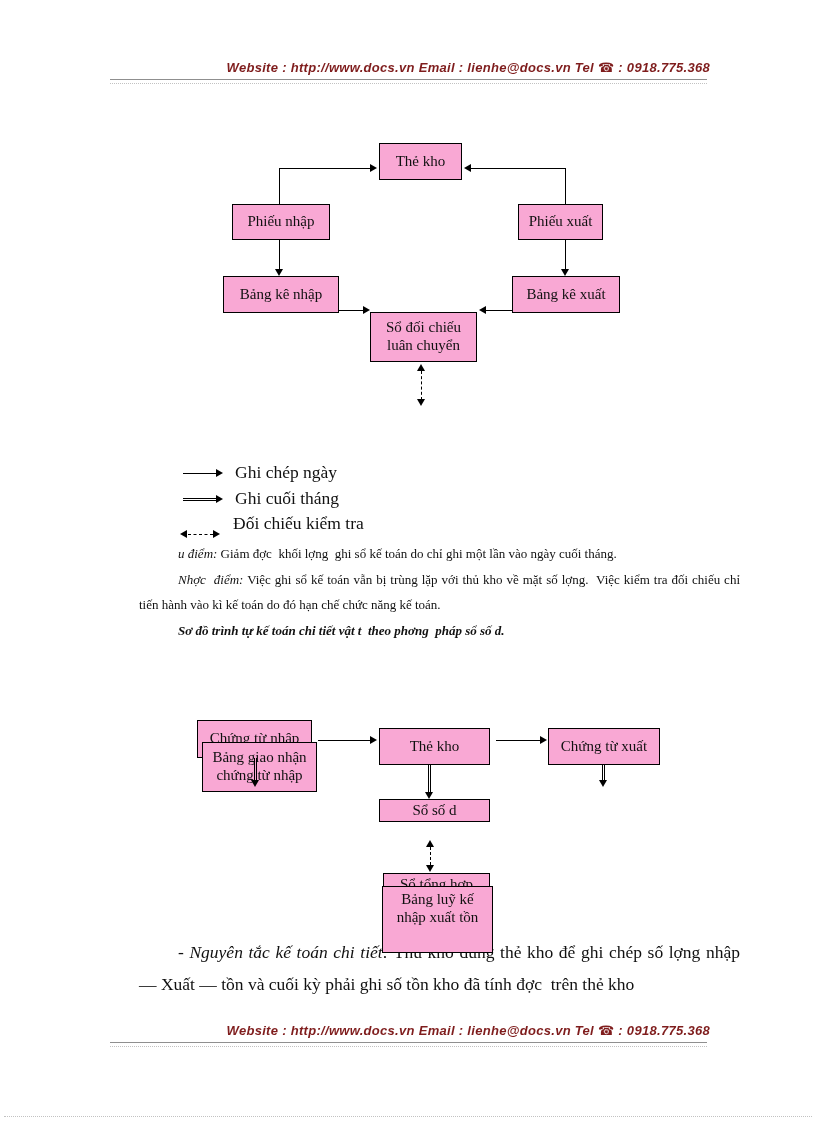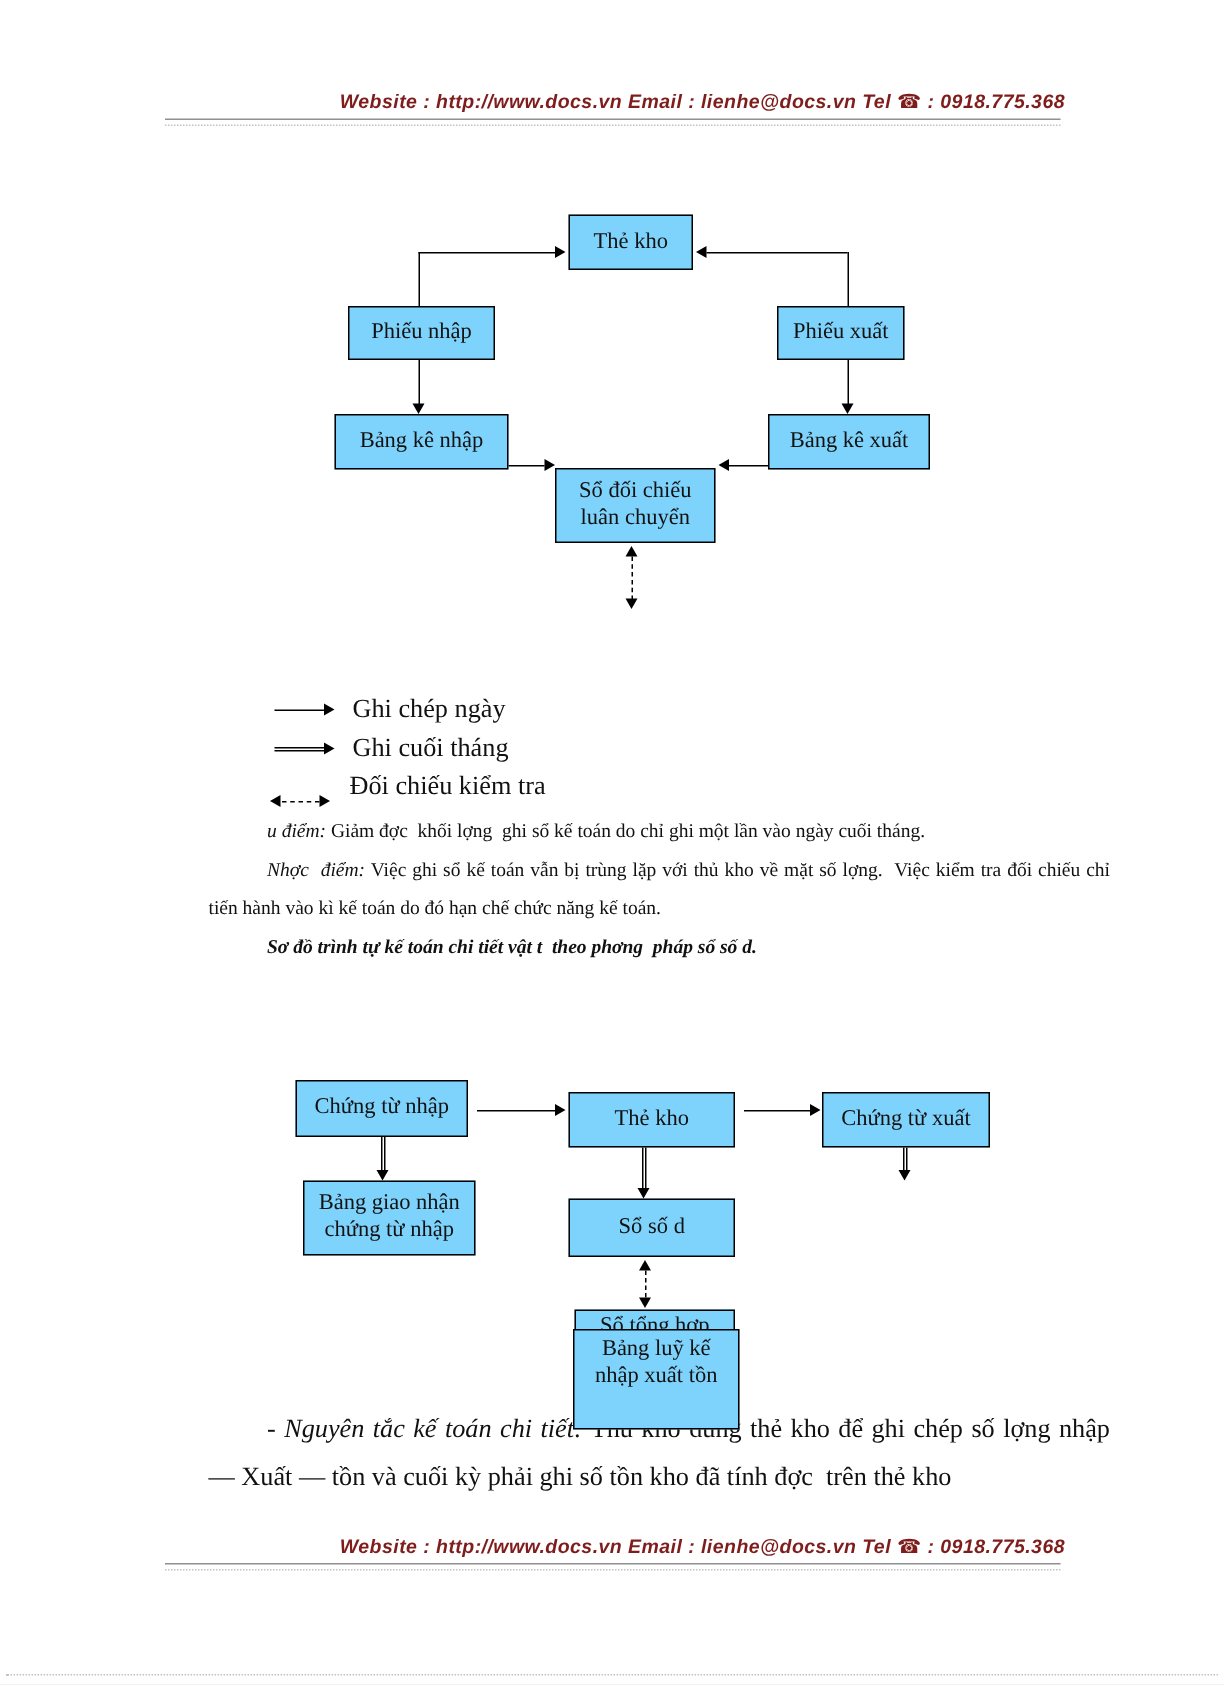"Thẻ kho" .bx { background: #7dd3fc -> #f9a8d4 }
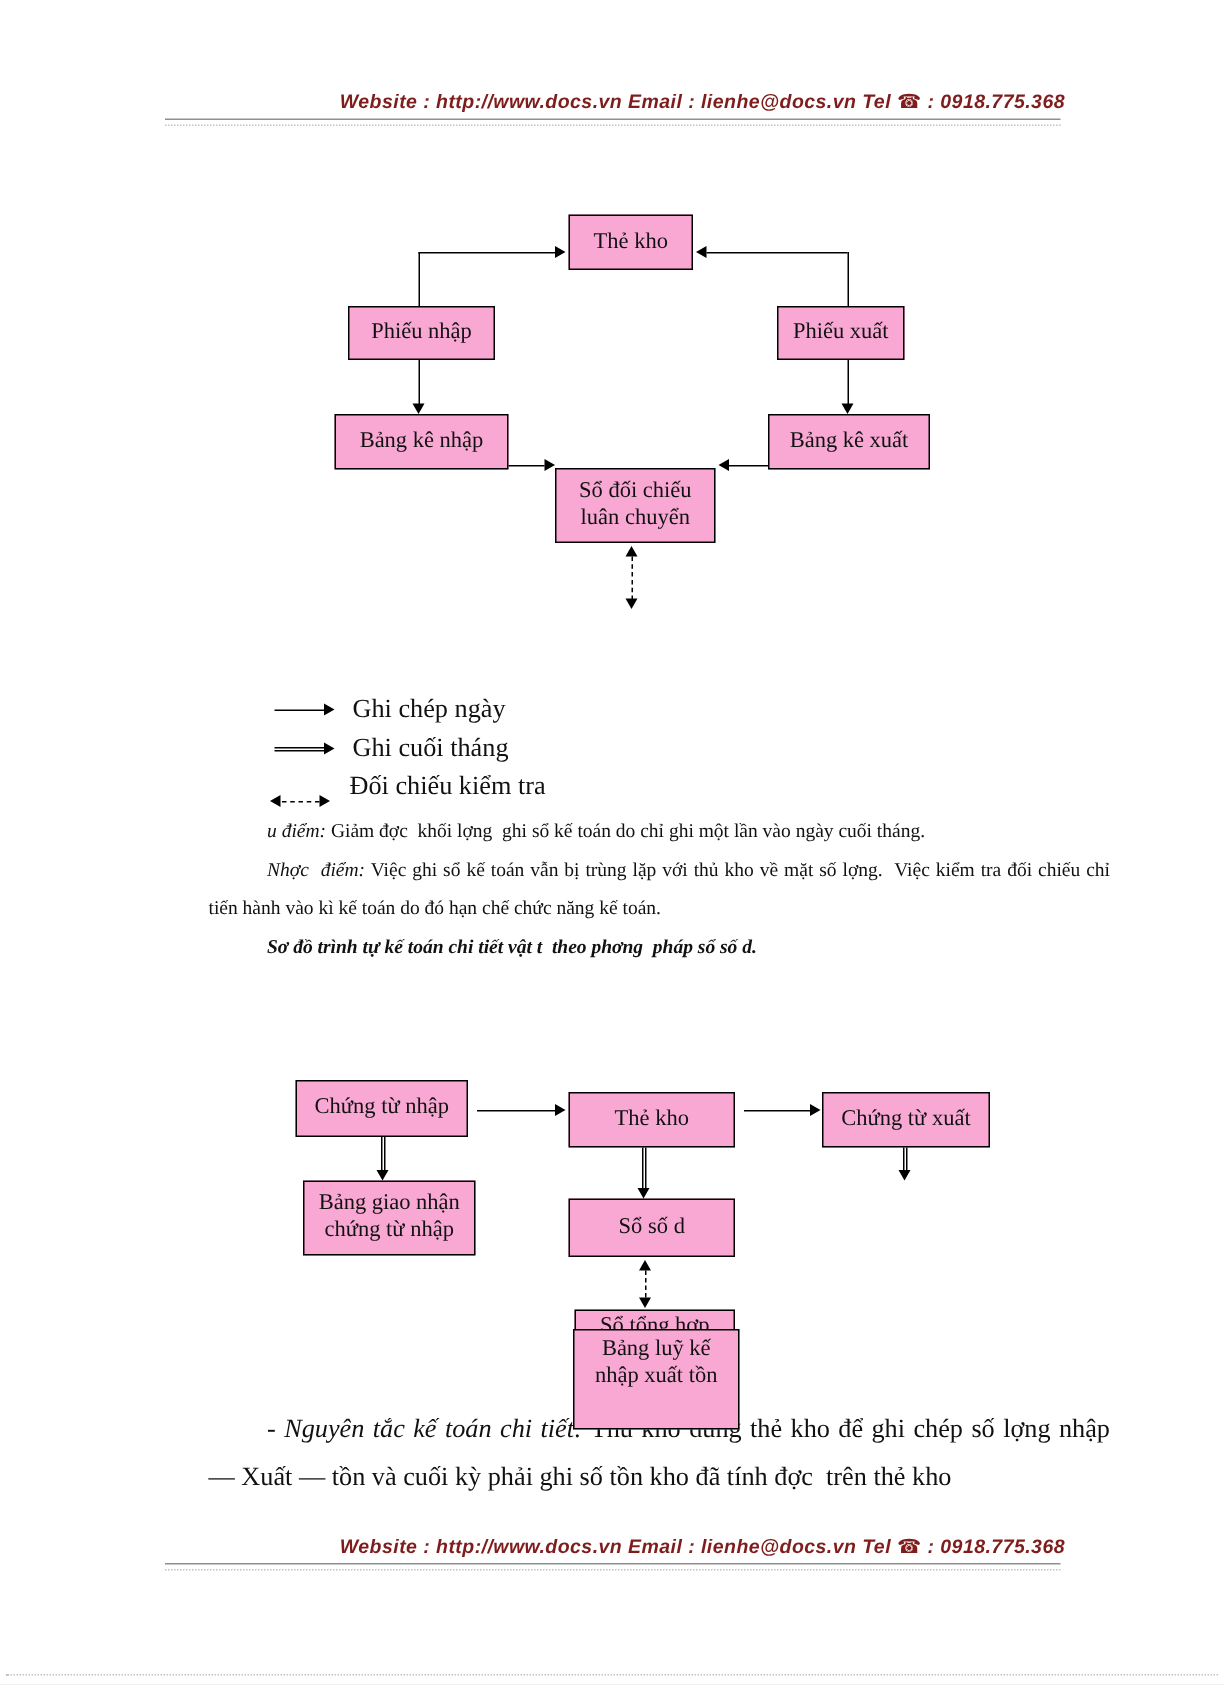"Bảng giao nhận" div.bx { top: 787px -> 742px }
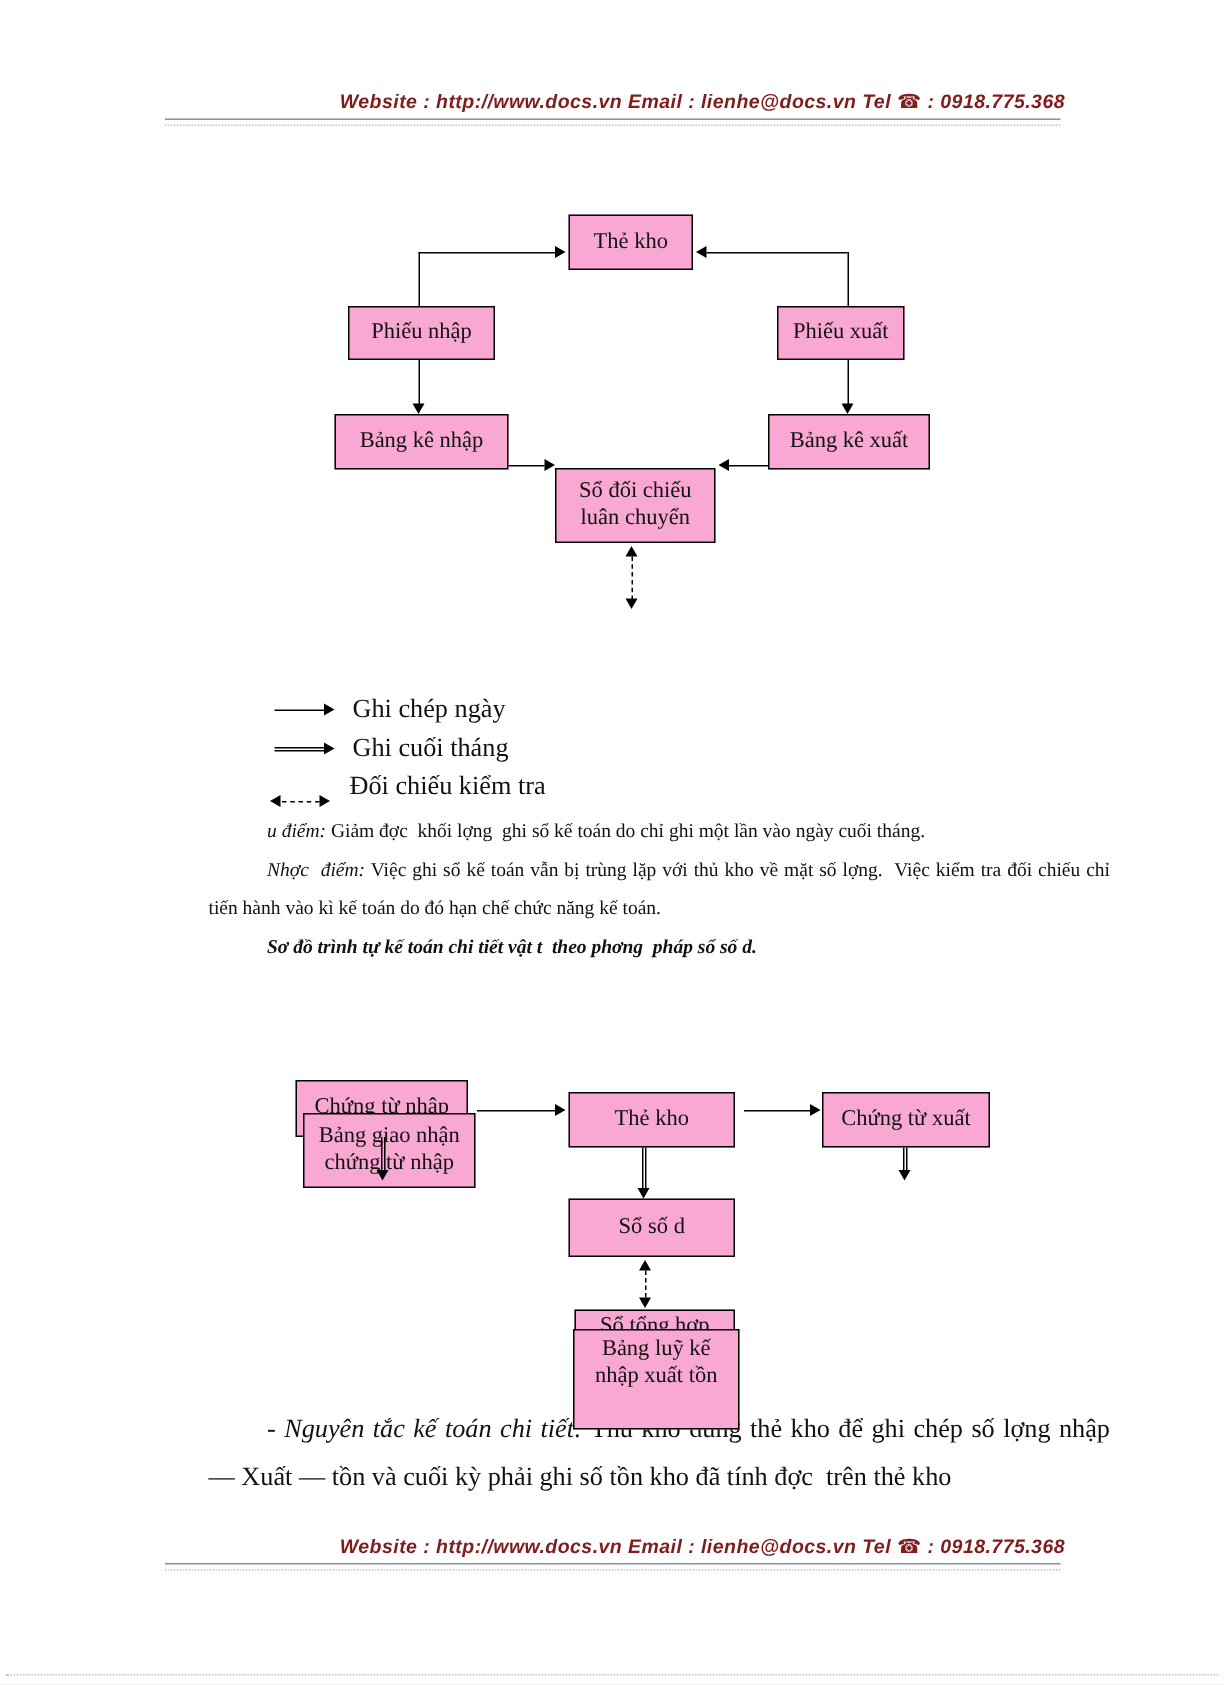"Sổ số d" div.bx { height: 39px -> 23px }
